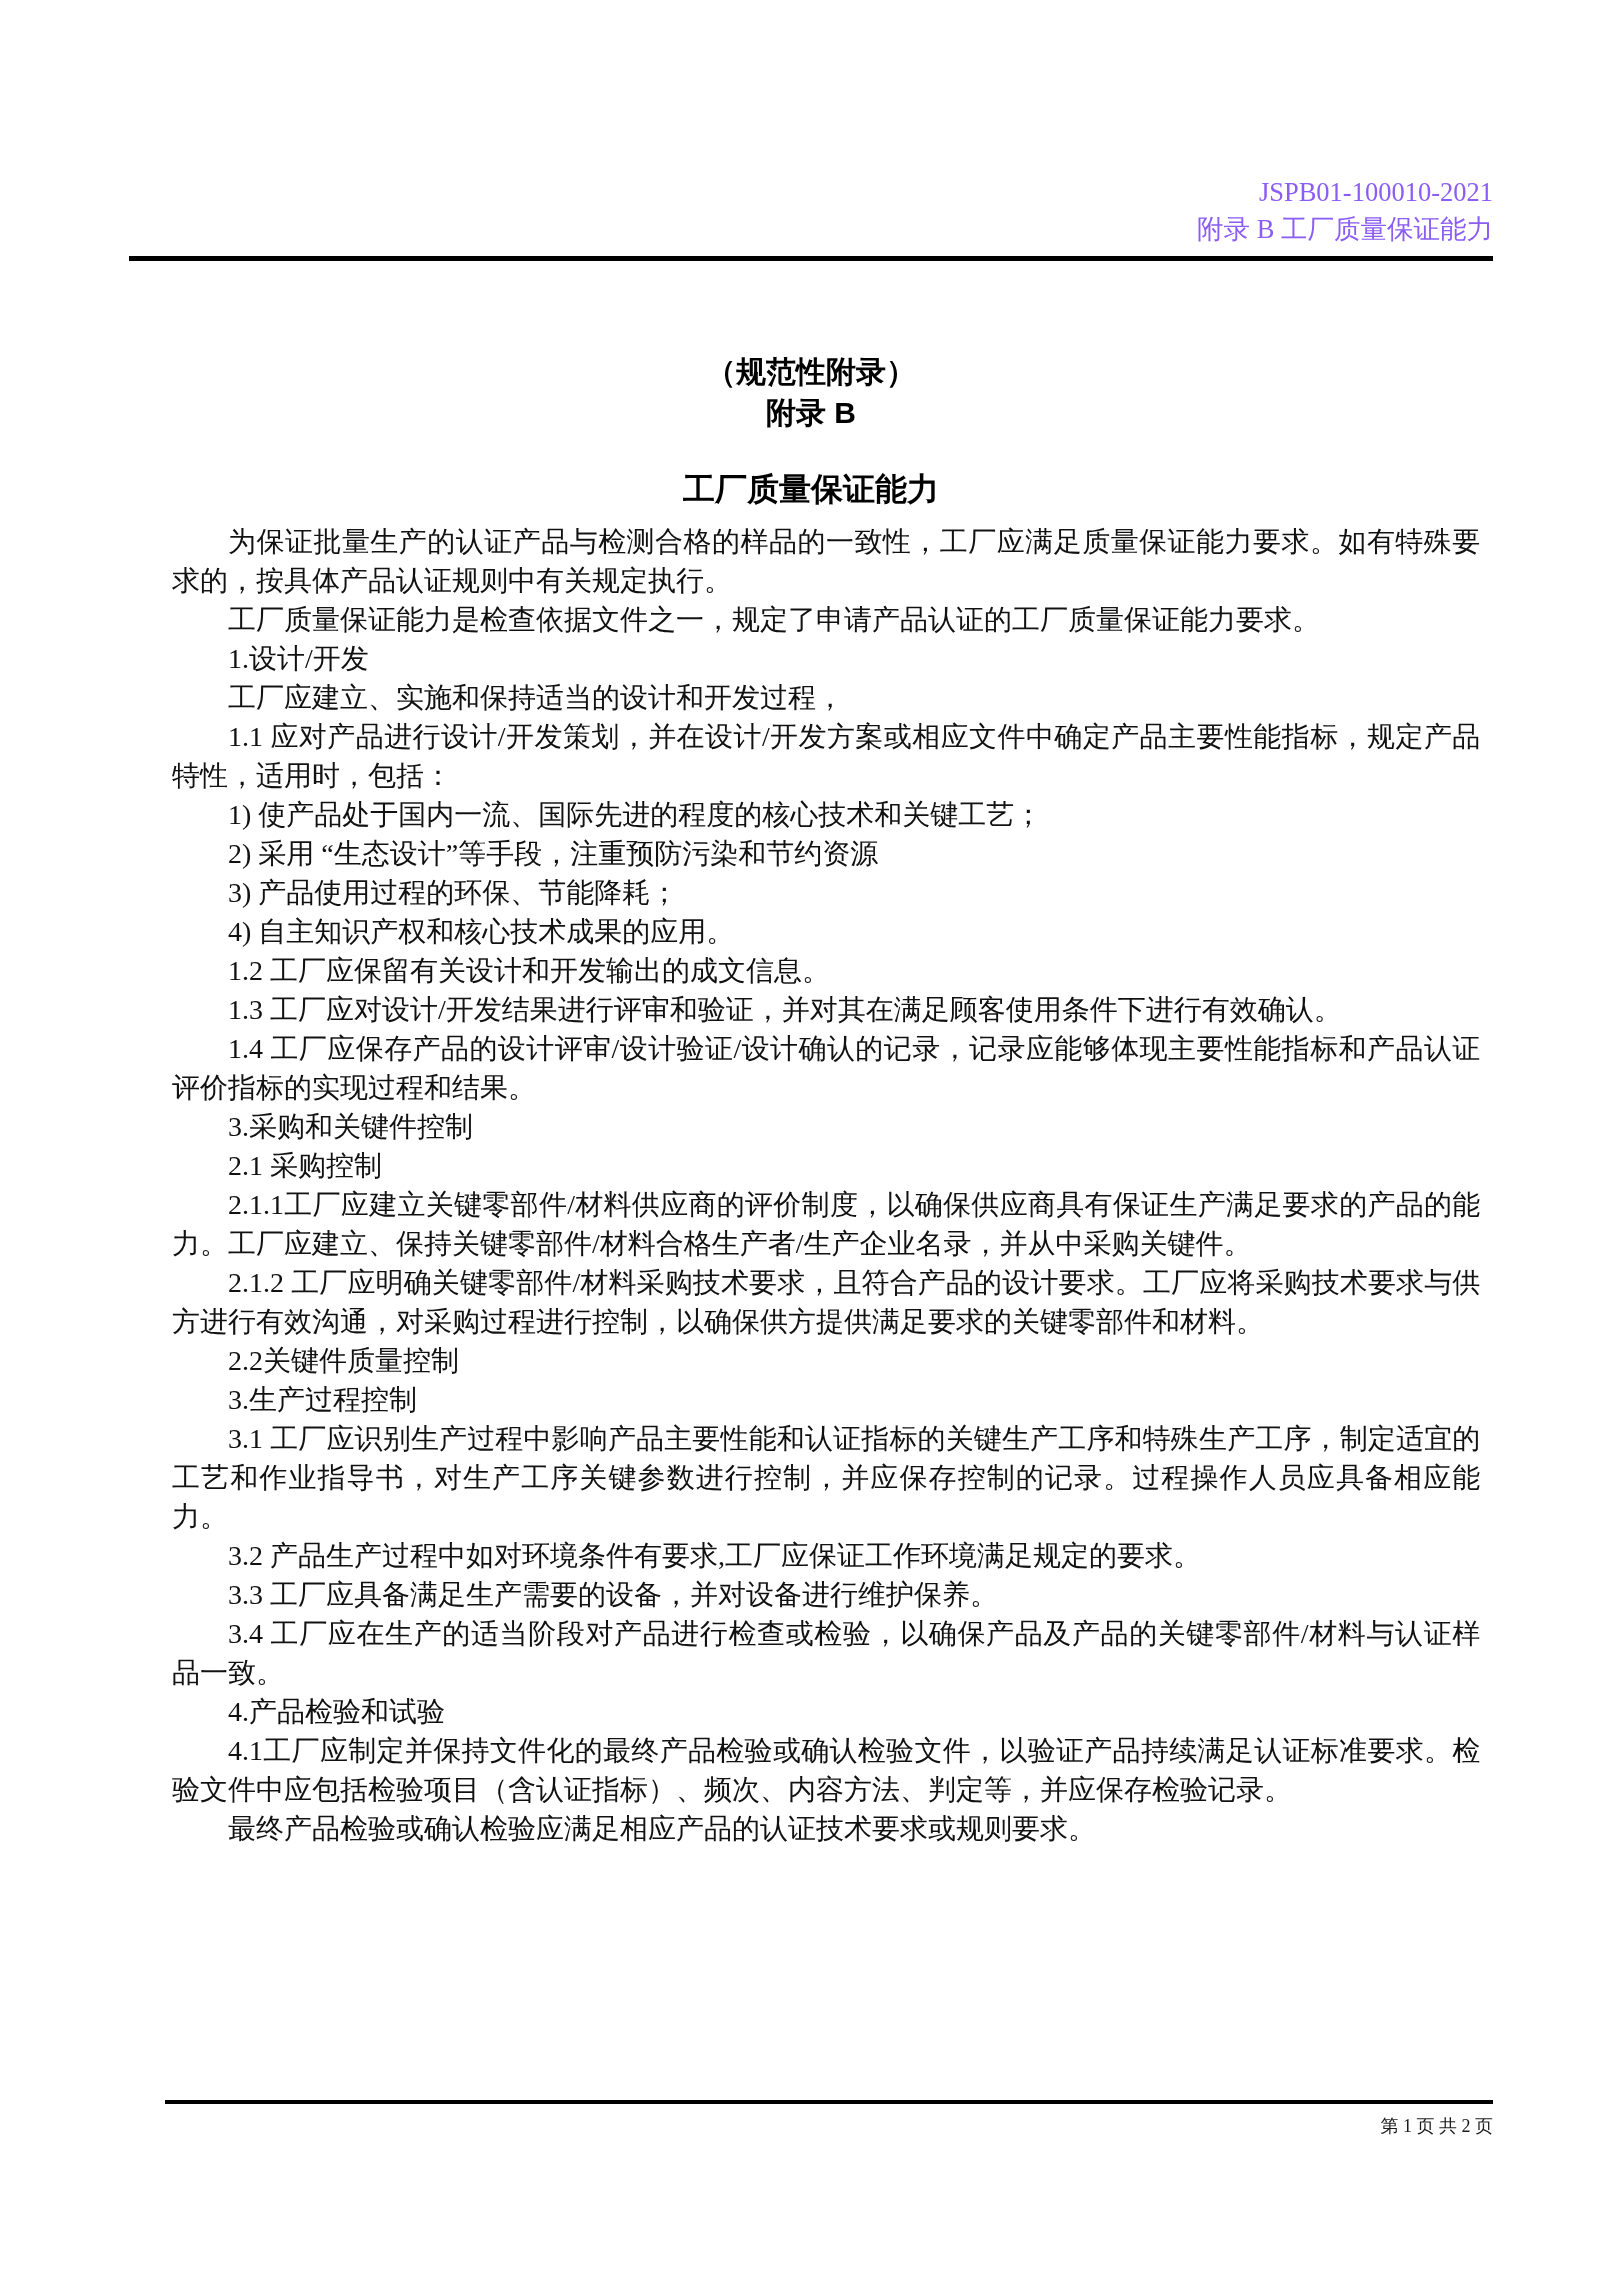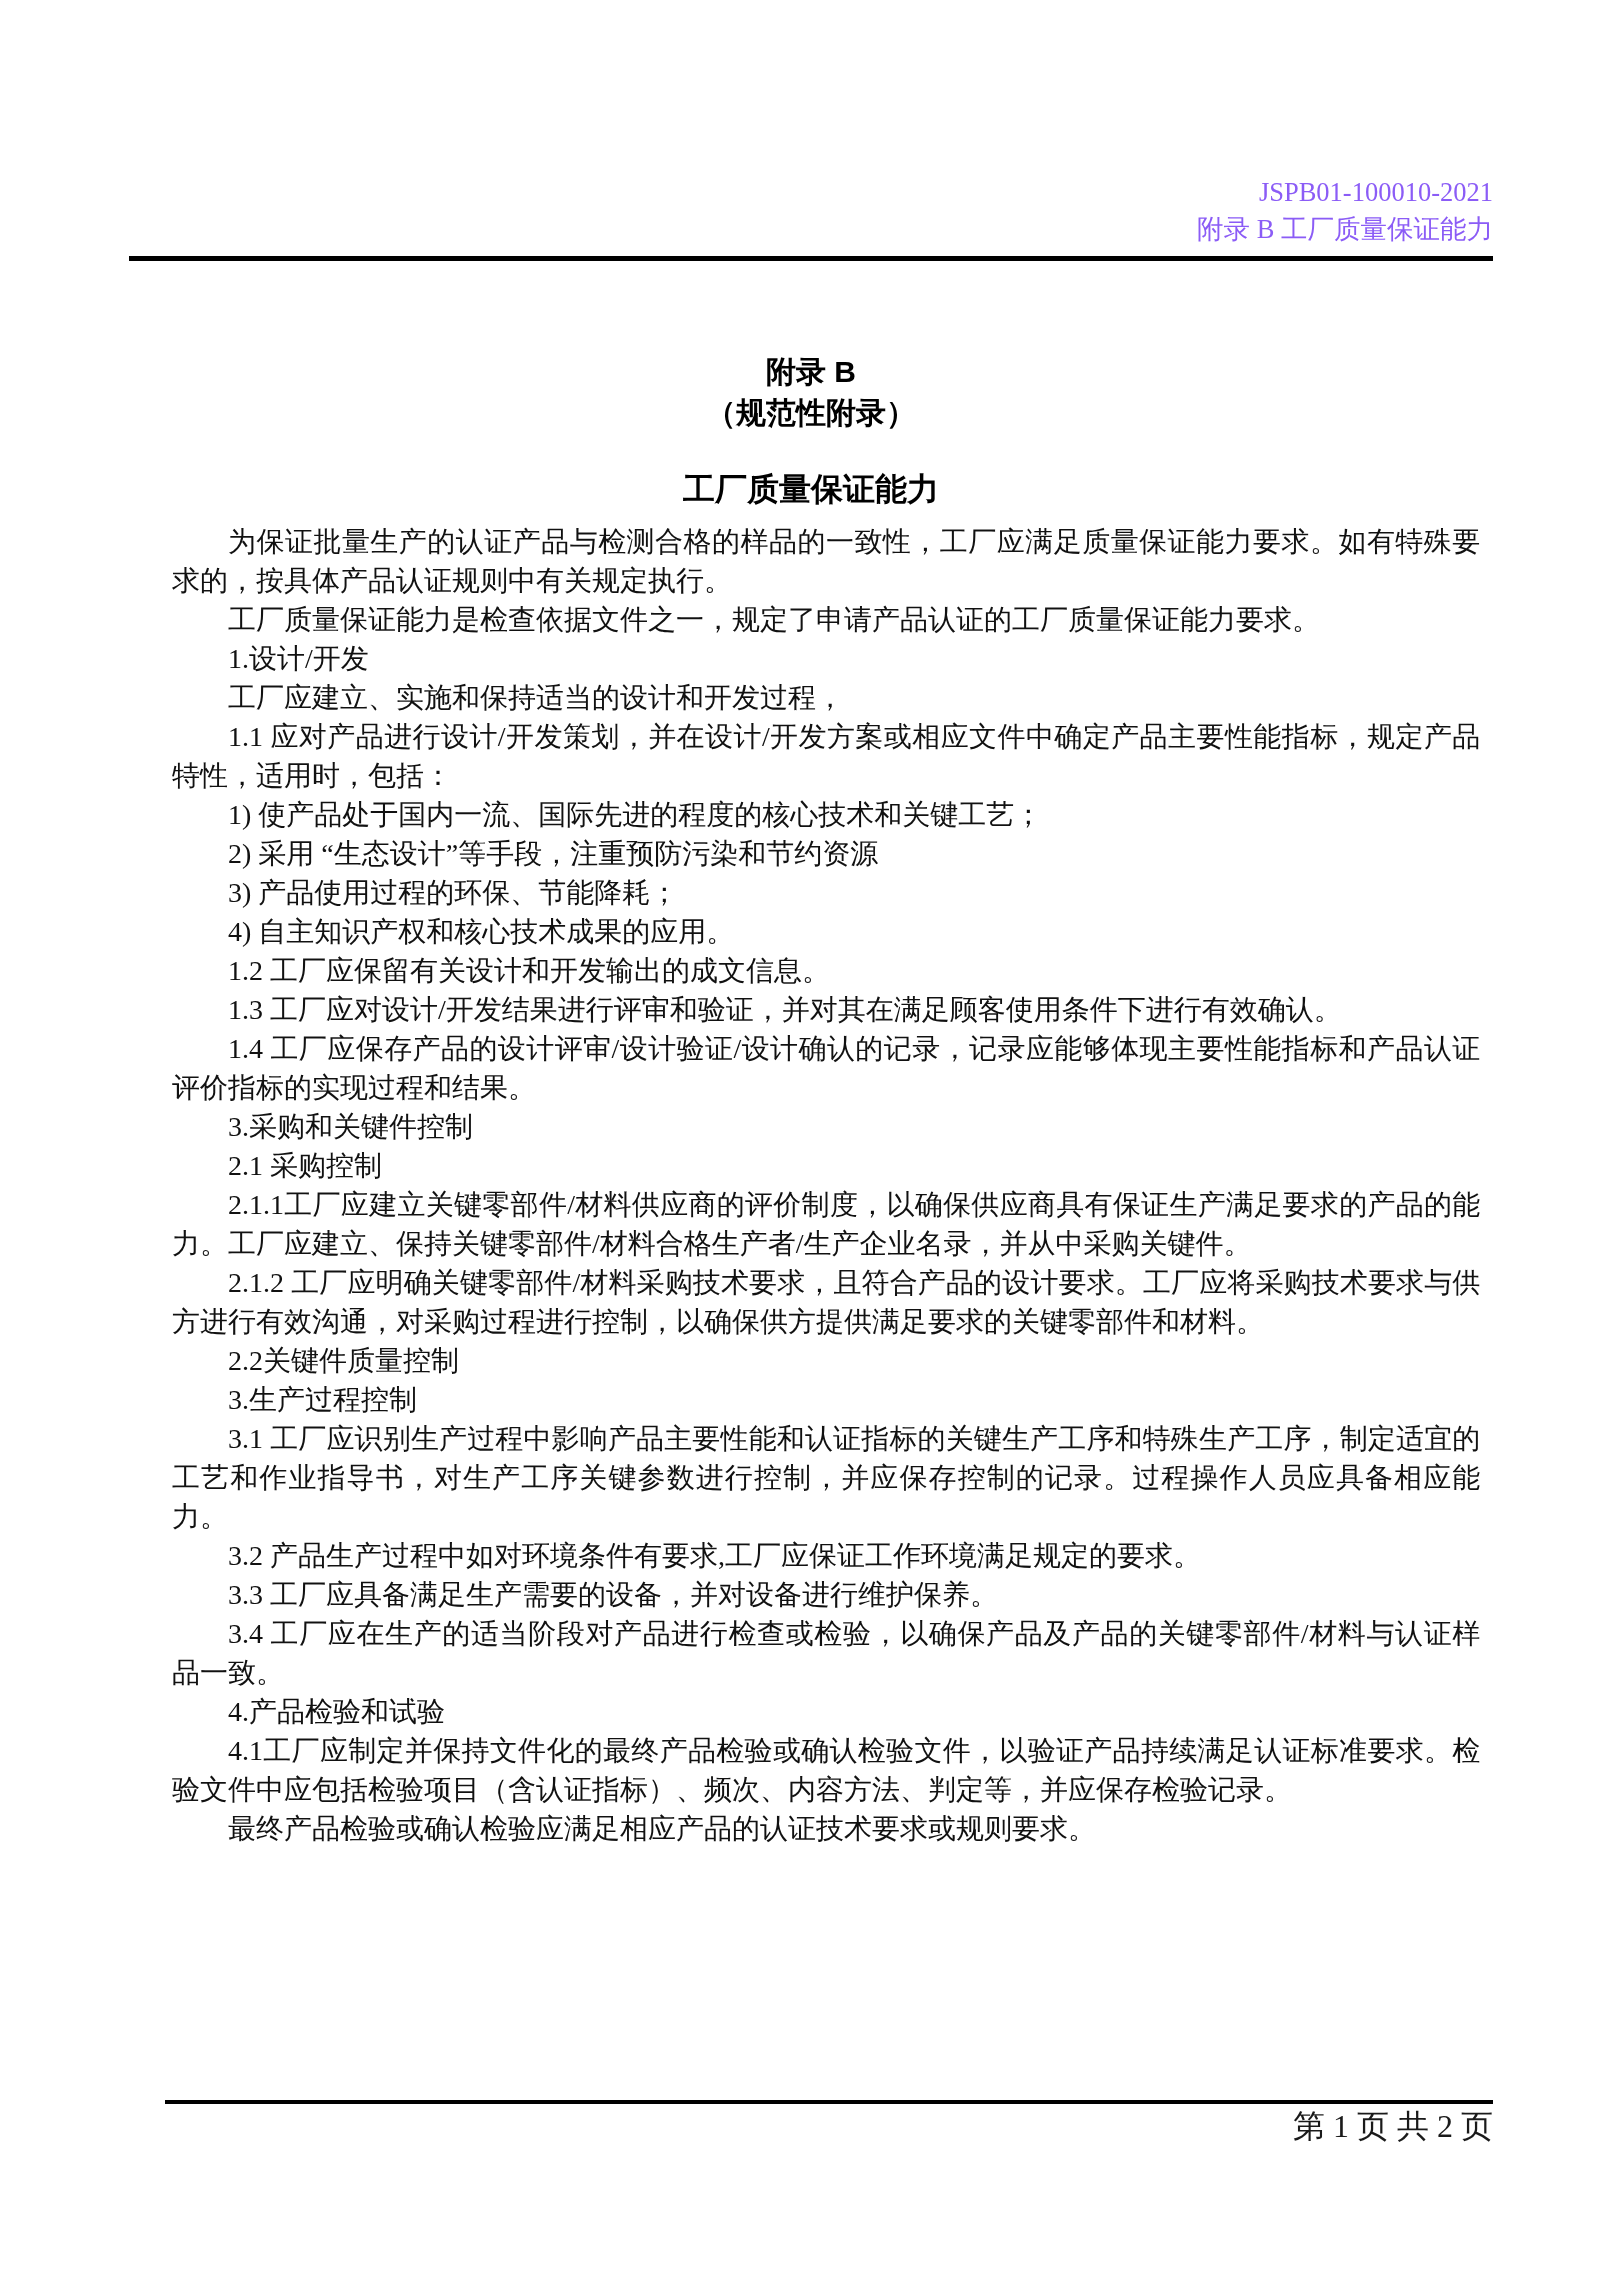"附录 B" div.title-line { order: before "（规范性附录）" -> after "（规范性附录）" }
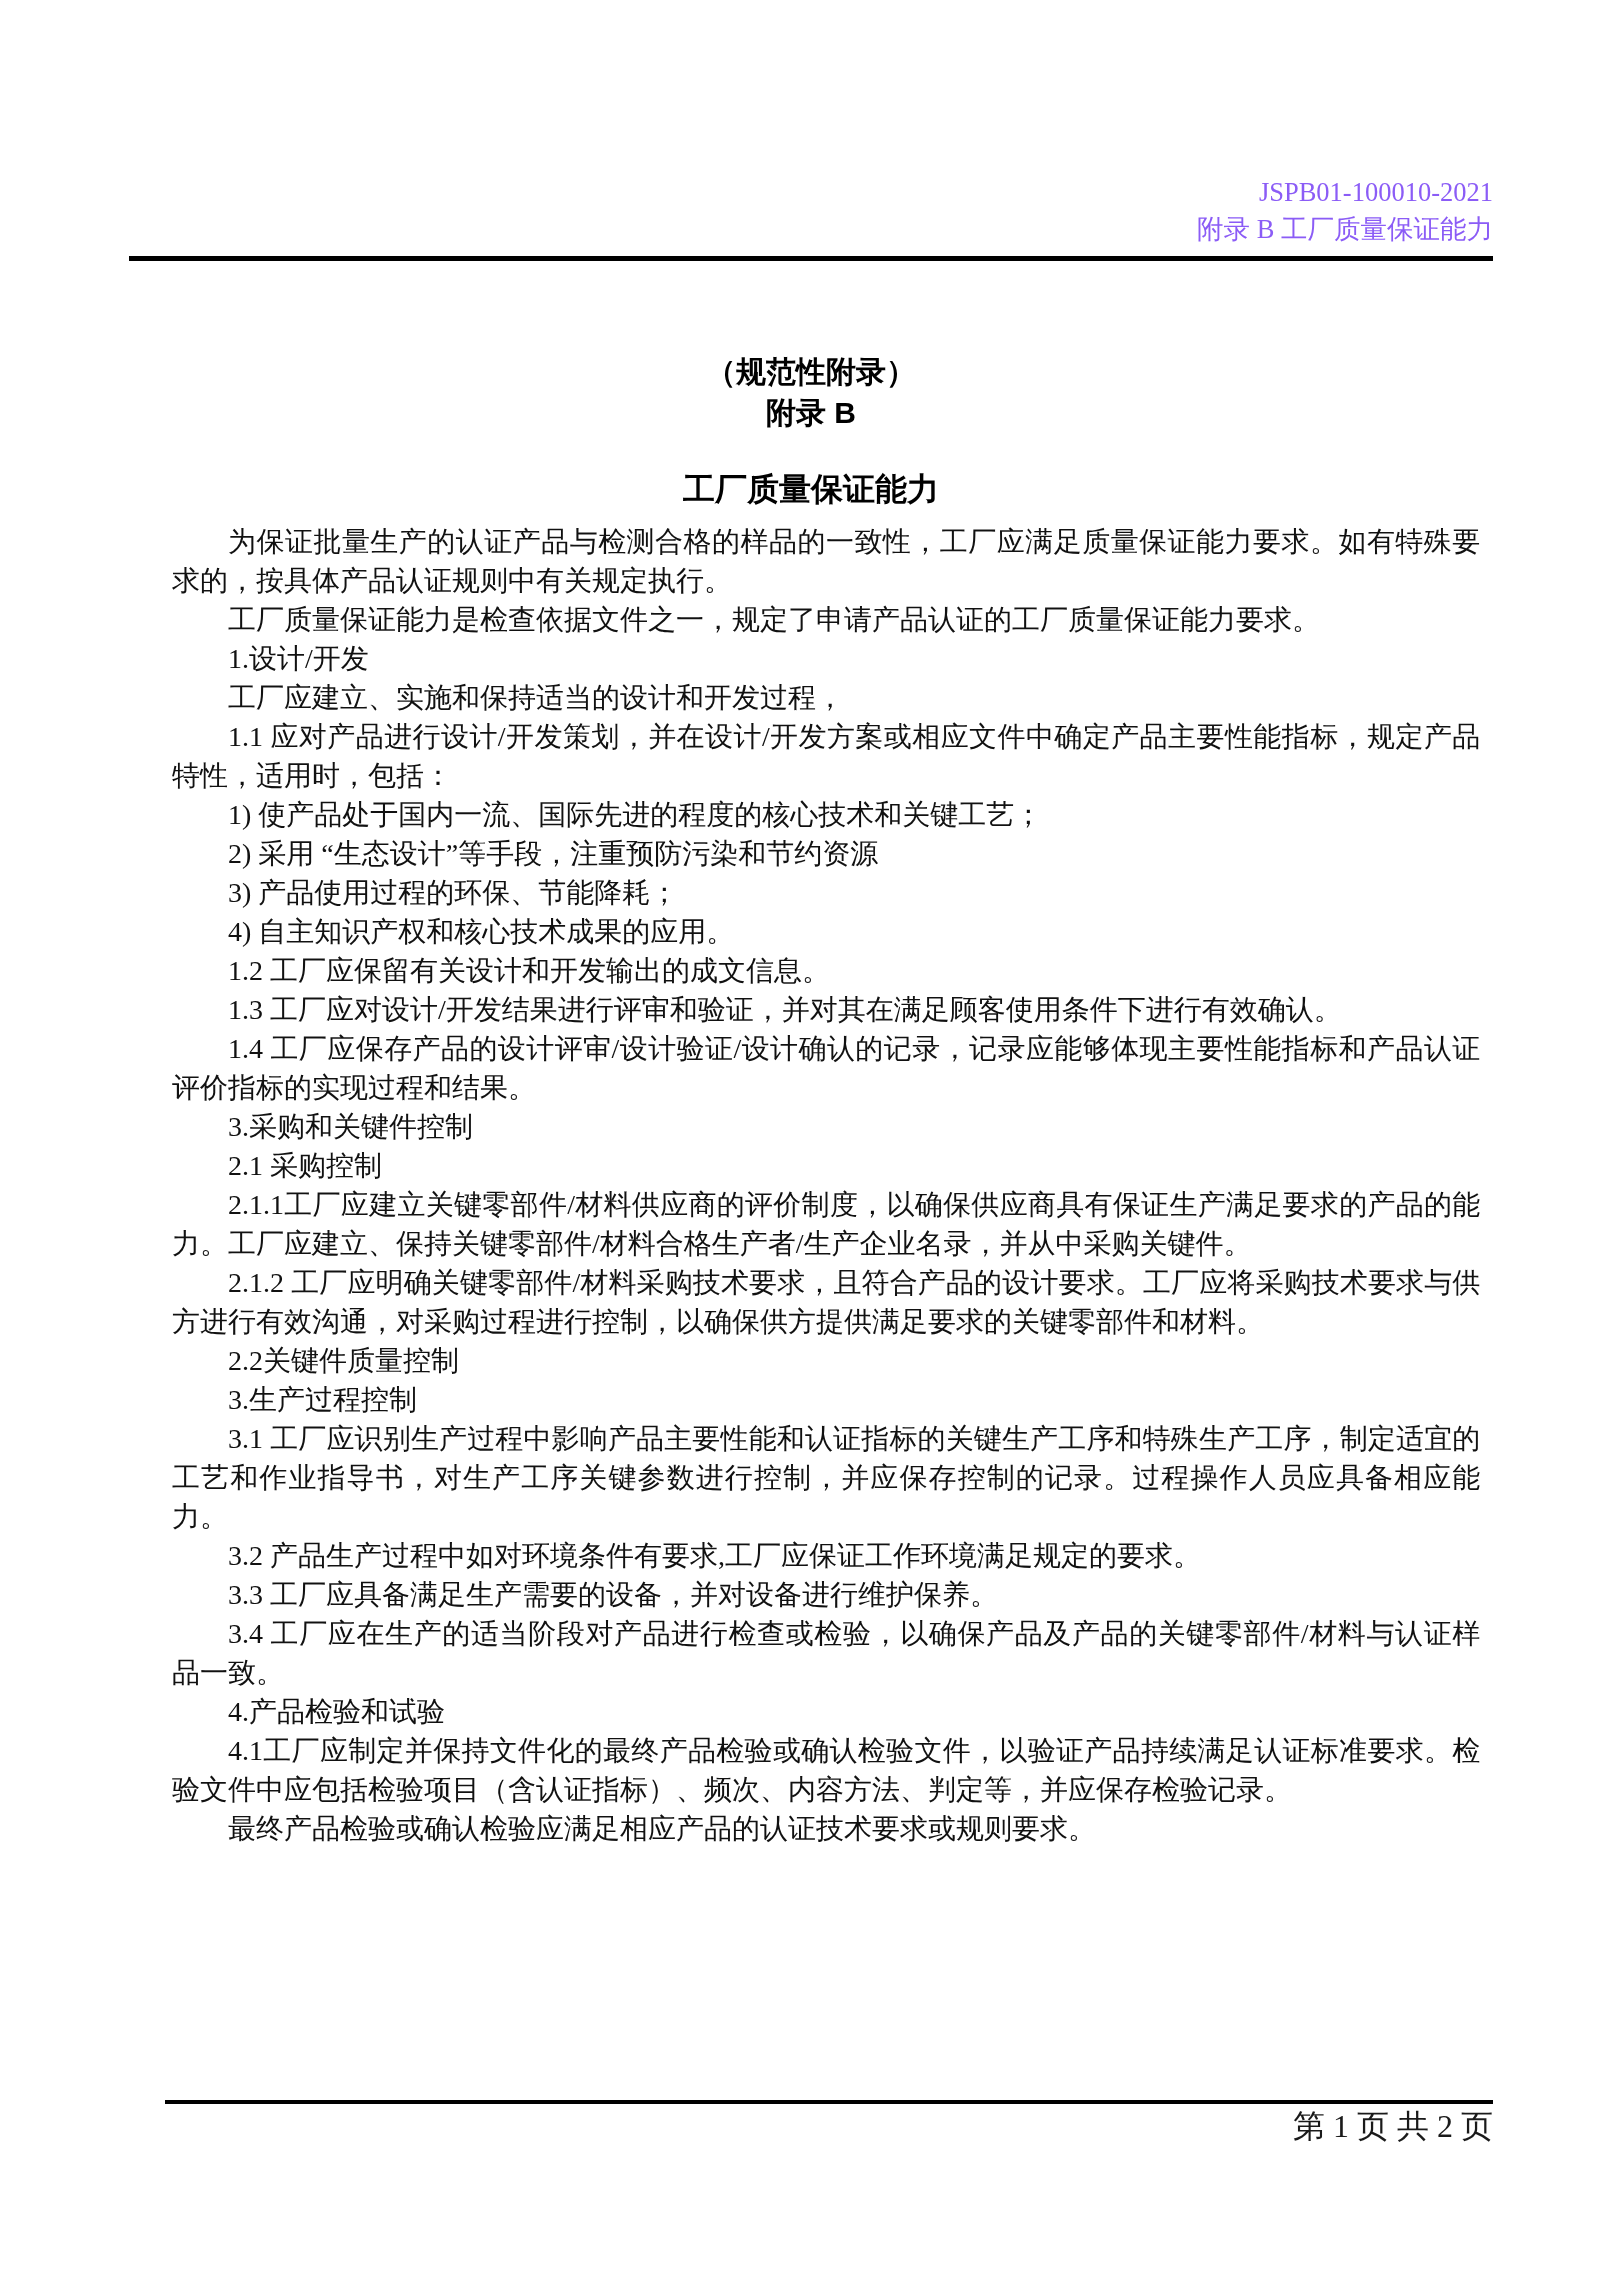"第 1 页 共 2" .footer-text { font-size: 32px -> 18px }
